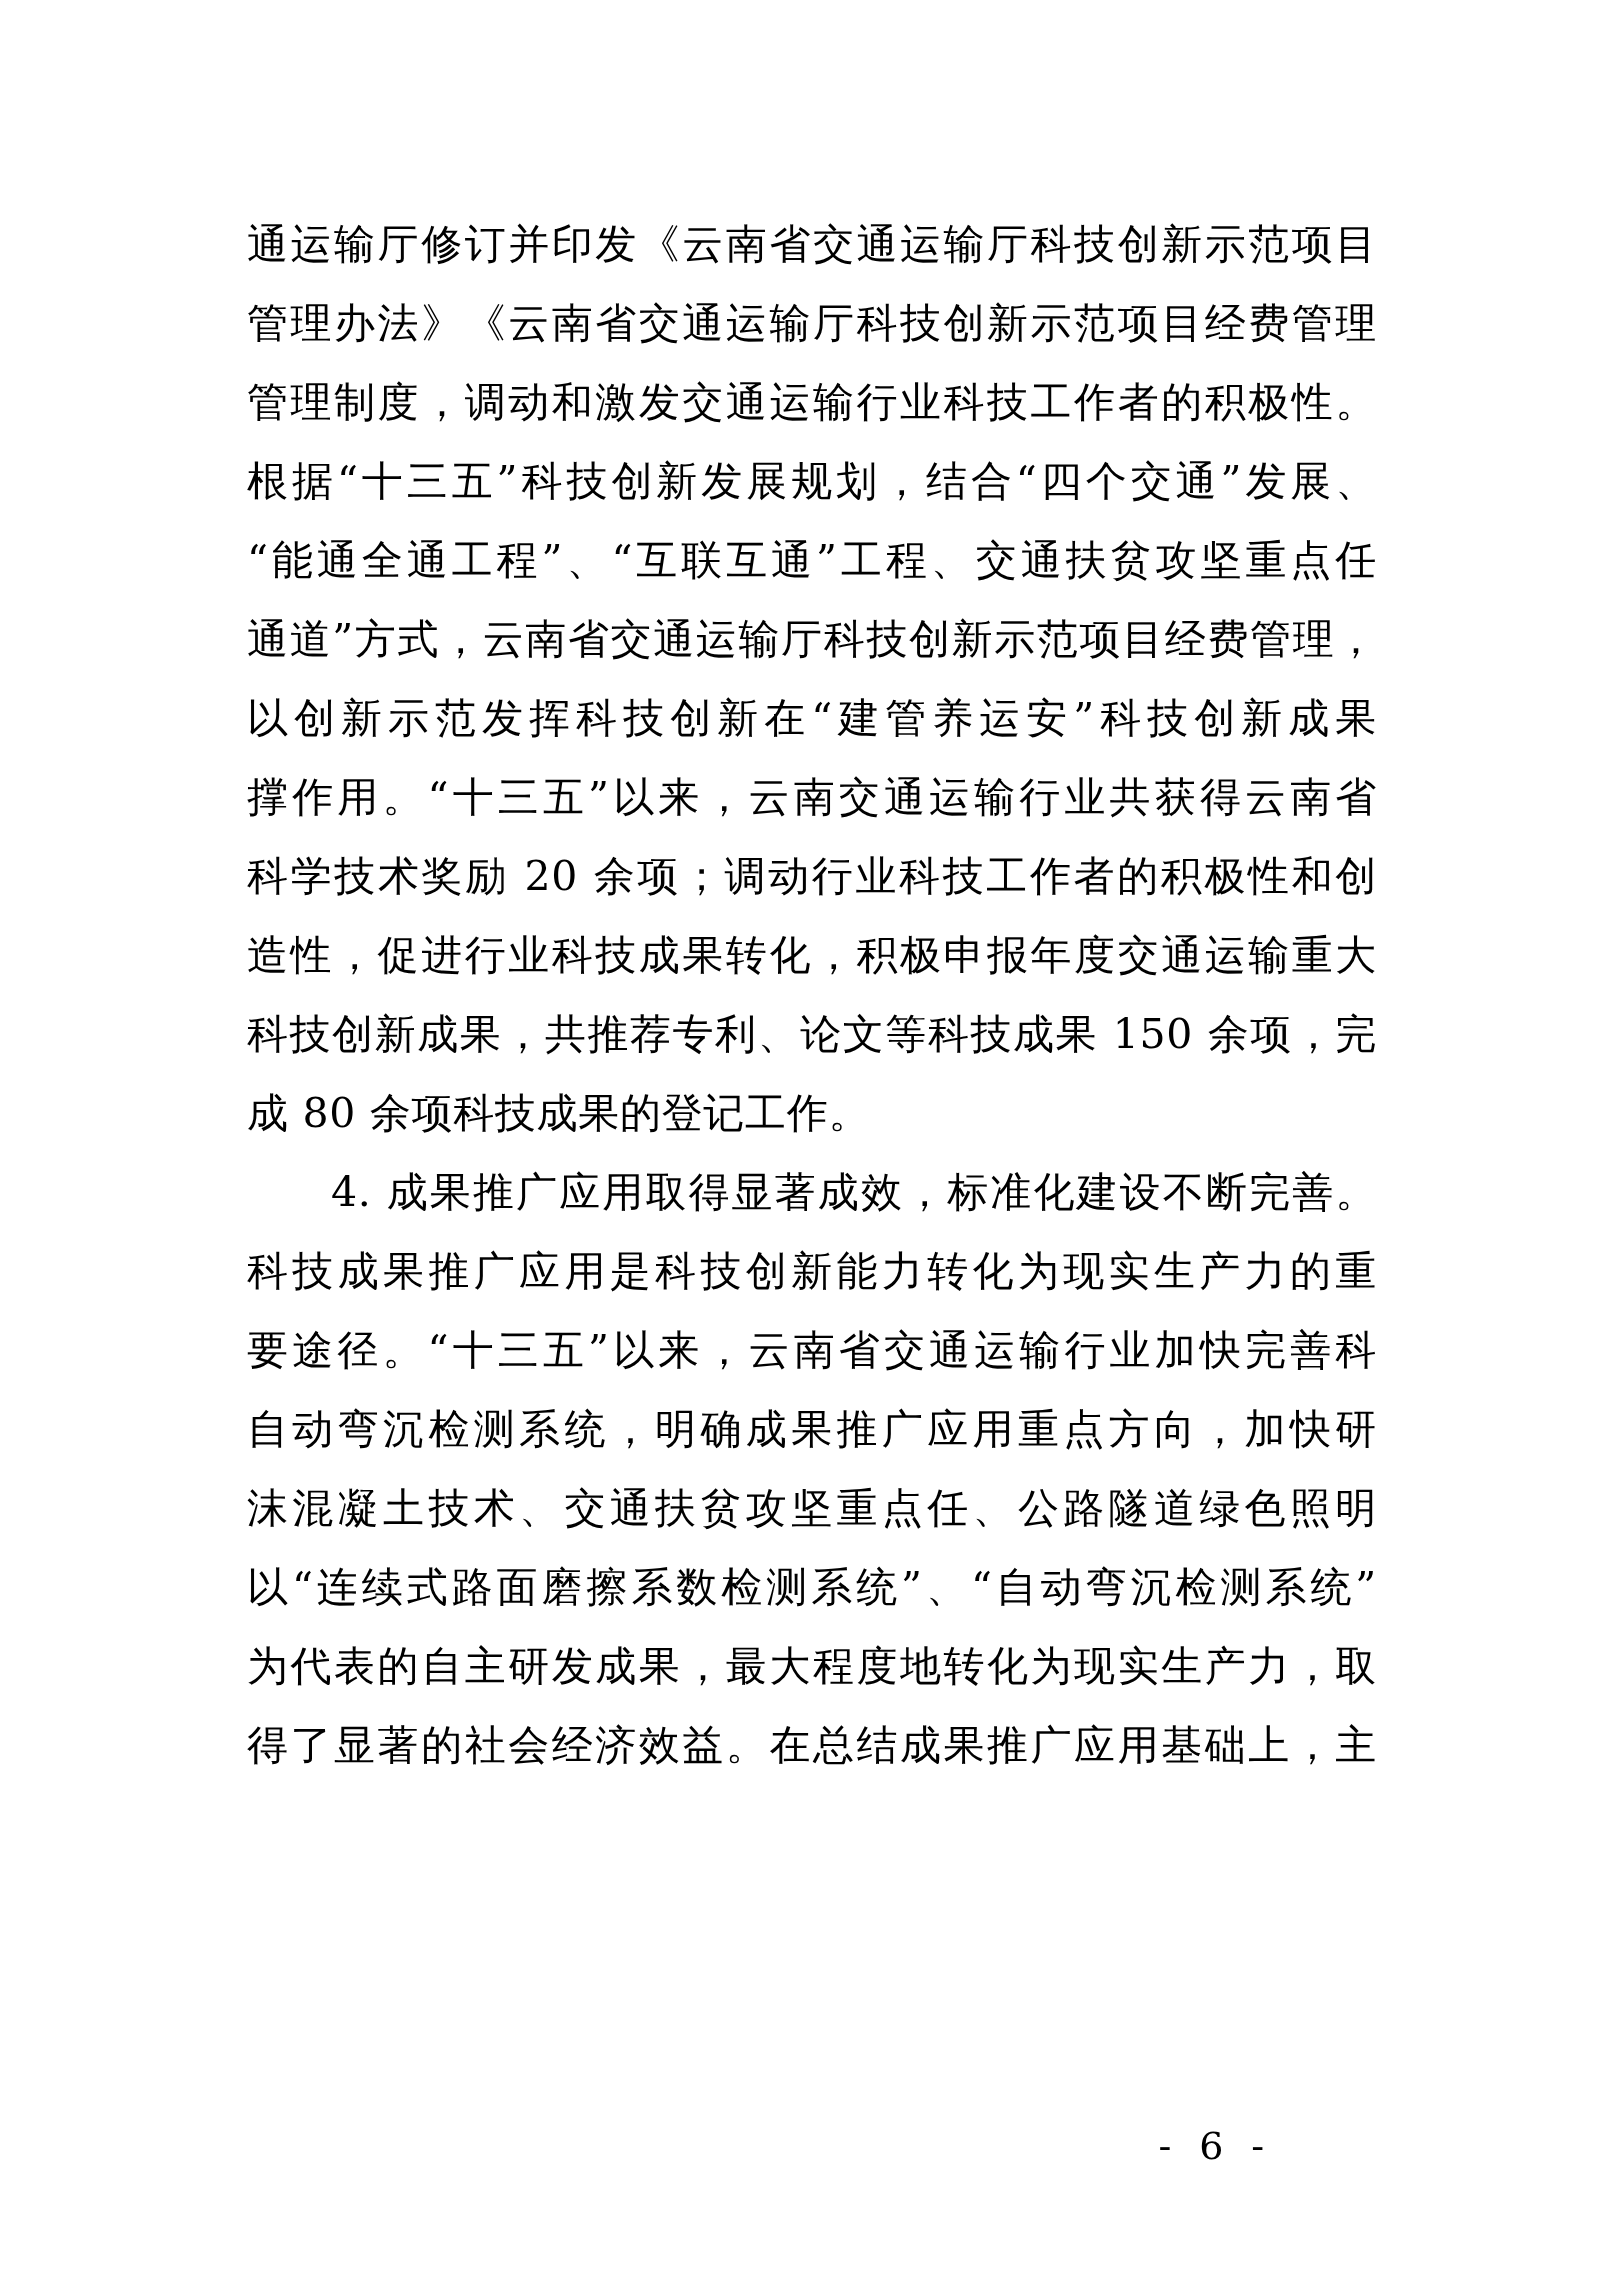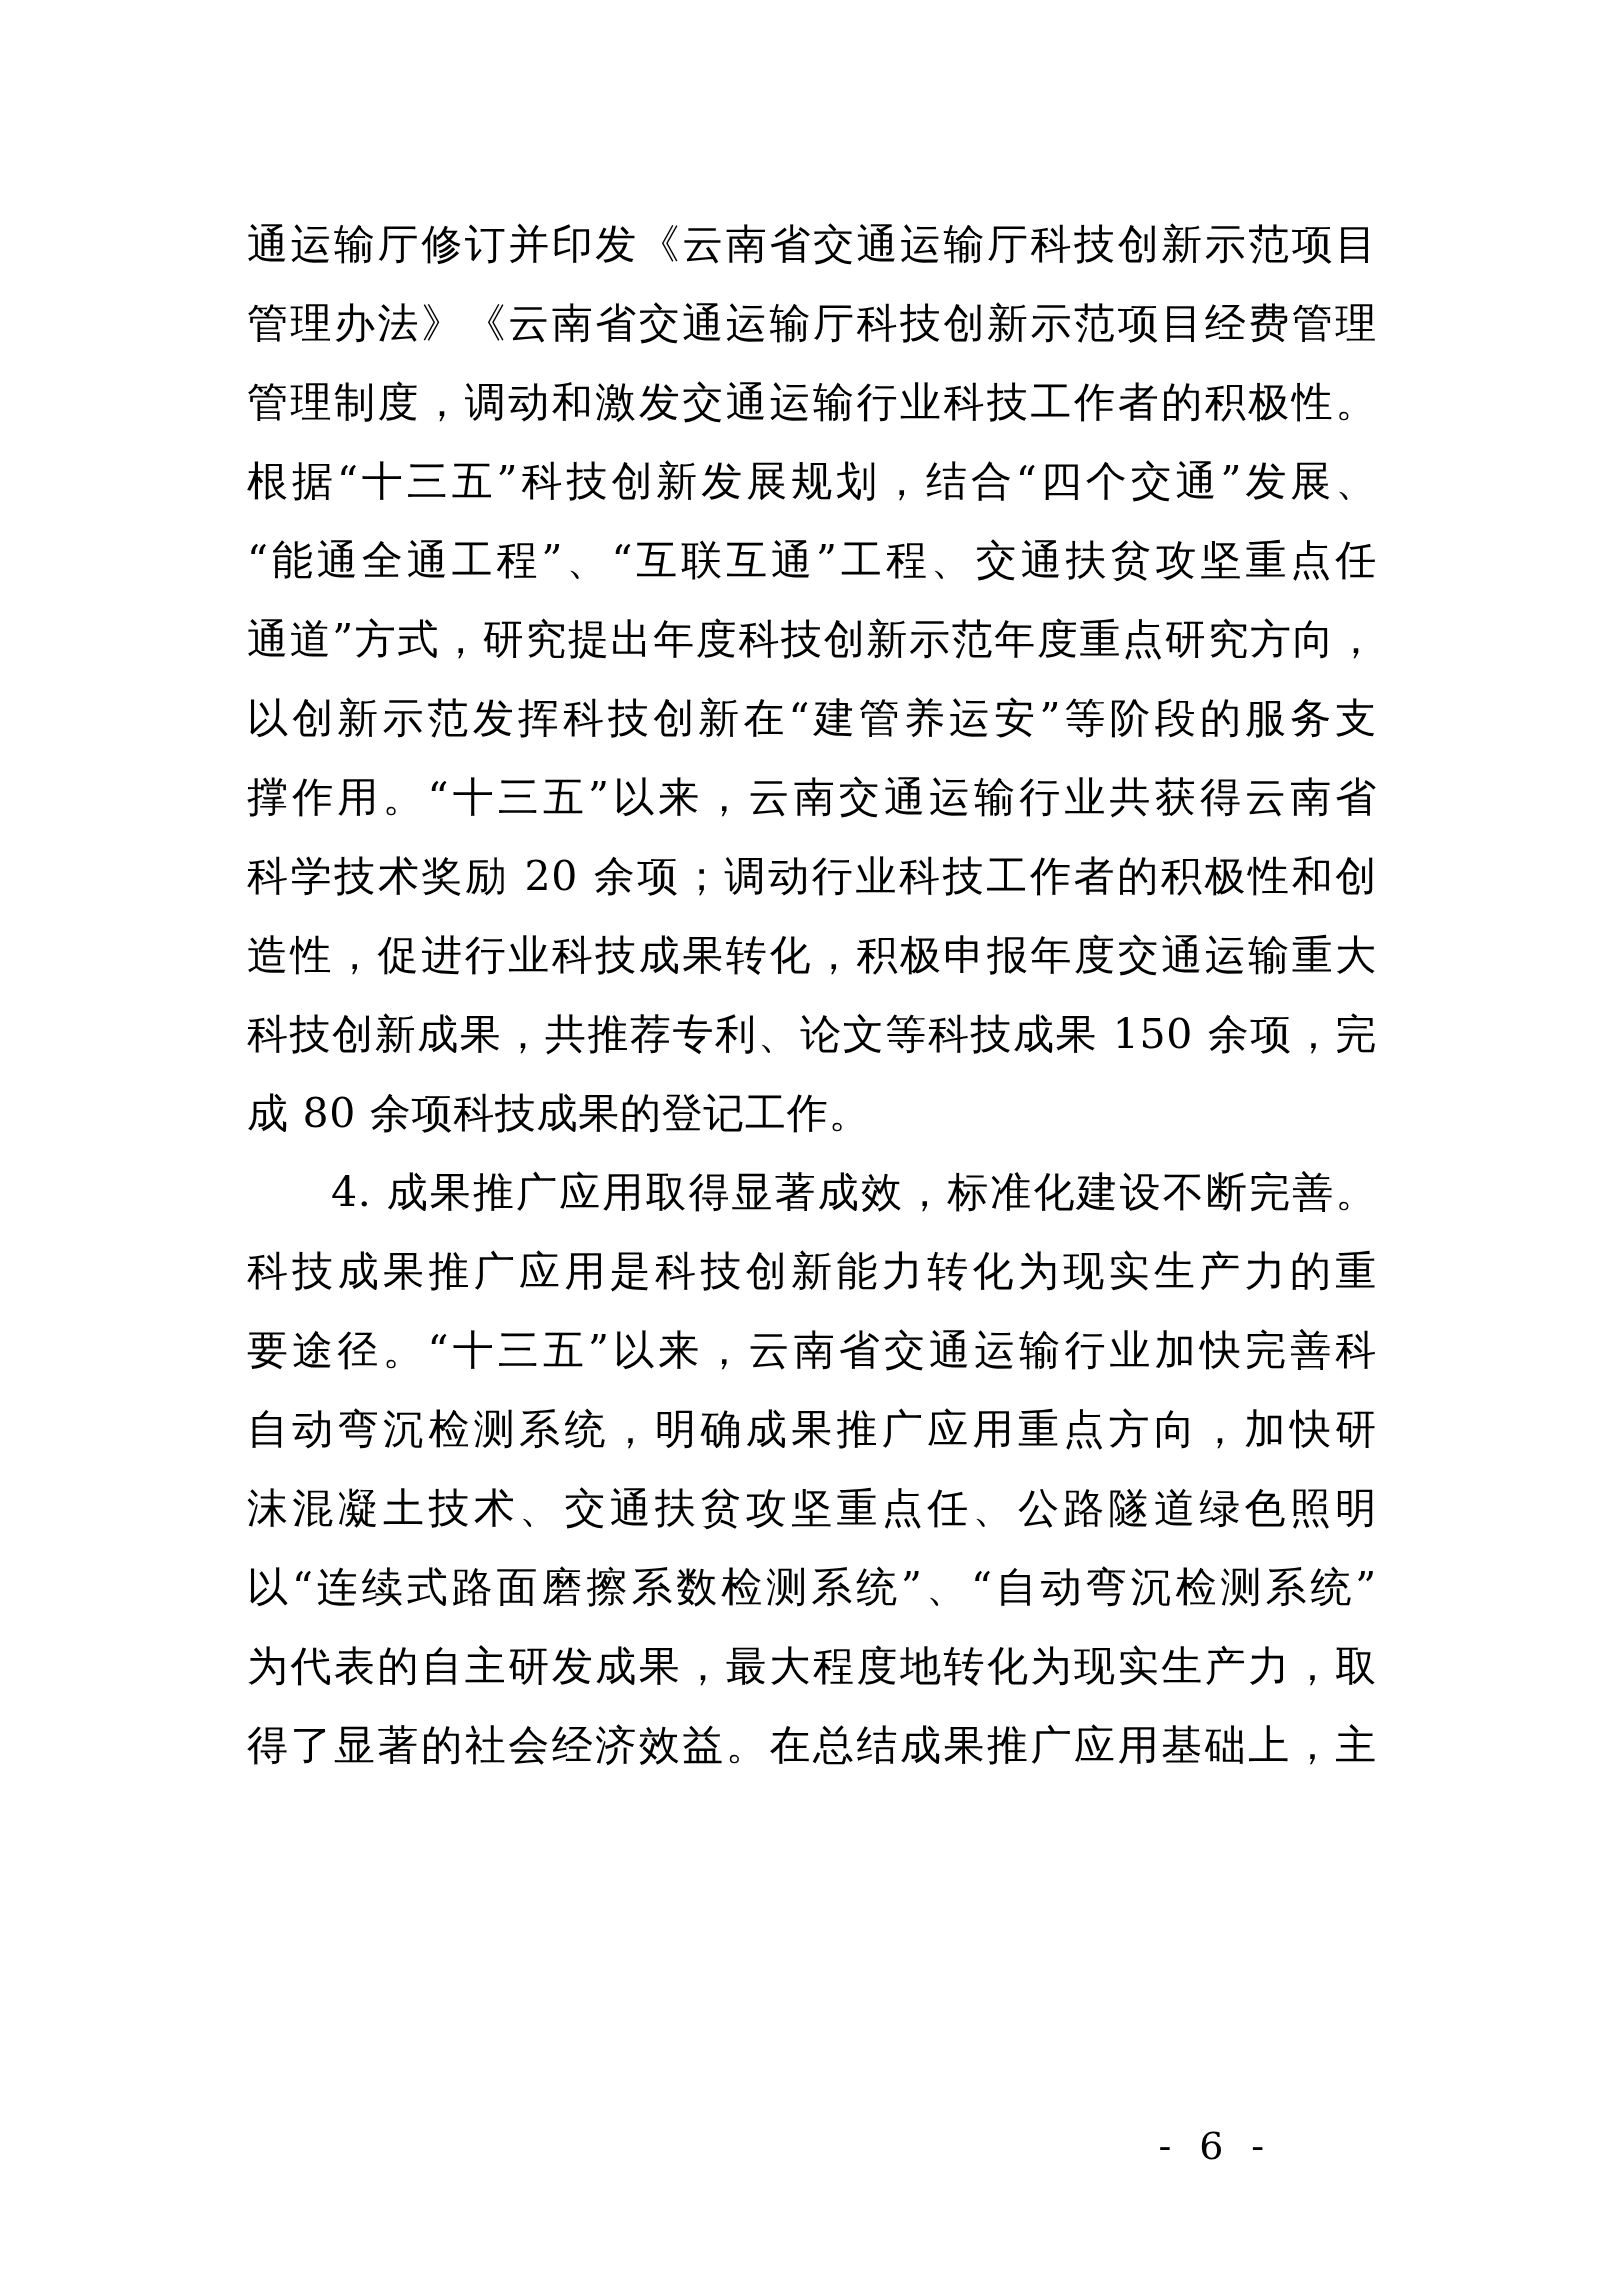"通道”方式，研究提出年度科技创新示范年度重点研究方向，" div.line { text: 研究提出年度科技创新示范年度重点研究方向 -> 云南省交通运输厅科技创新示范项目经费管理 }
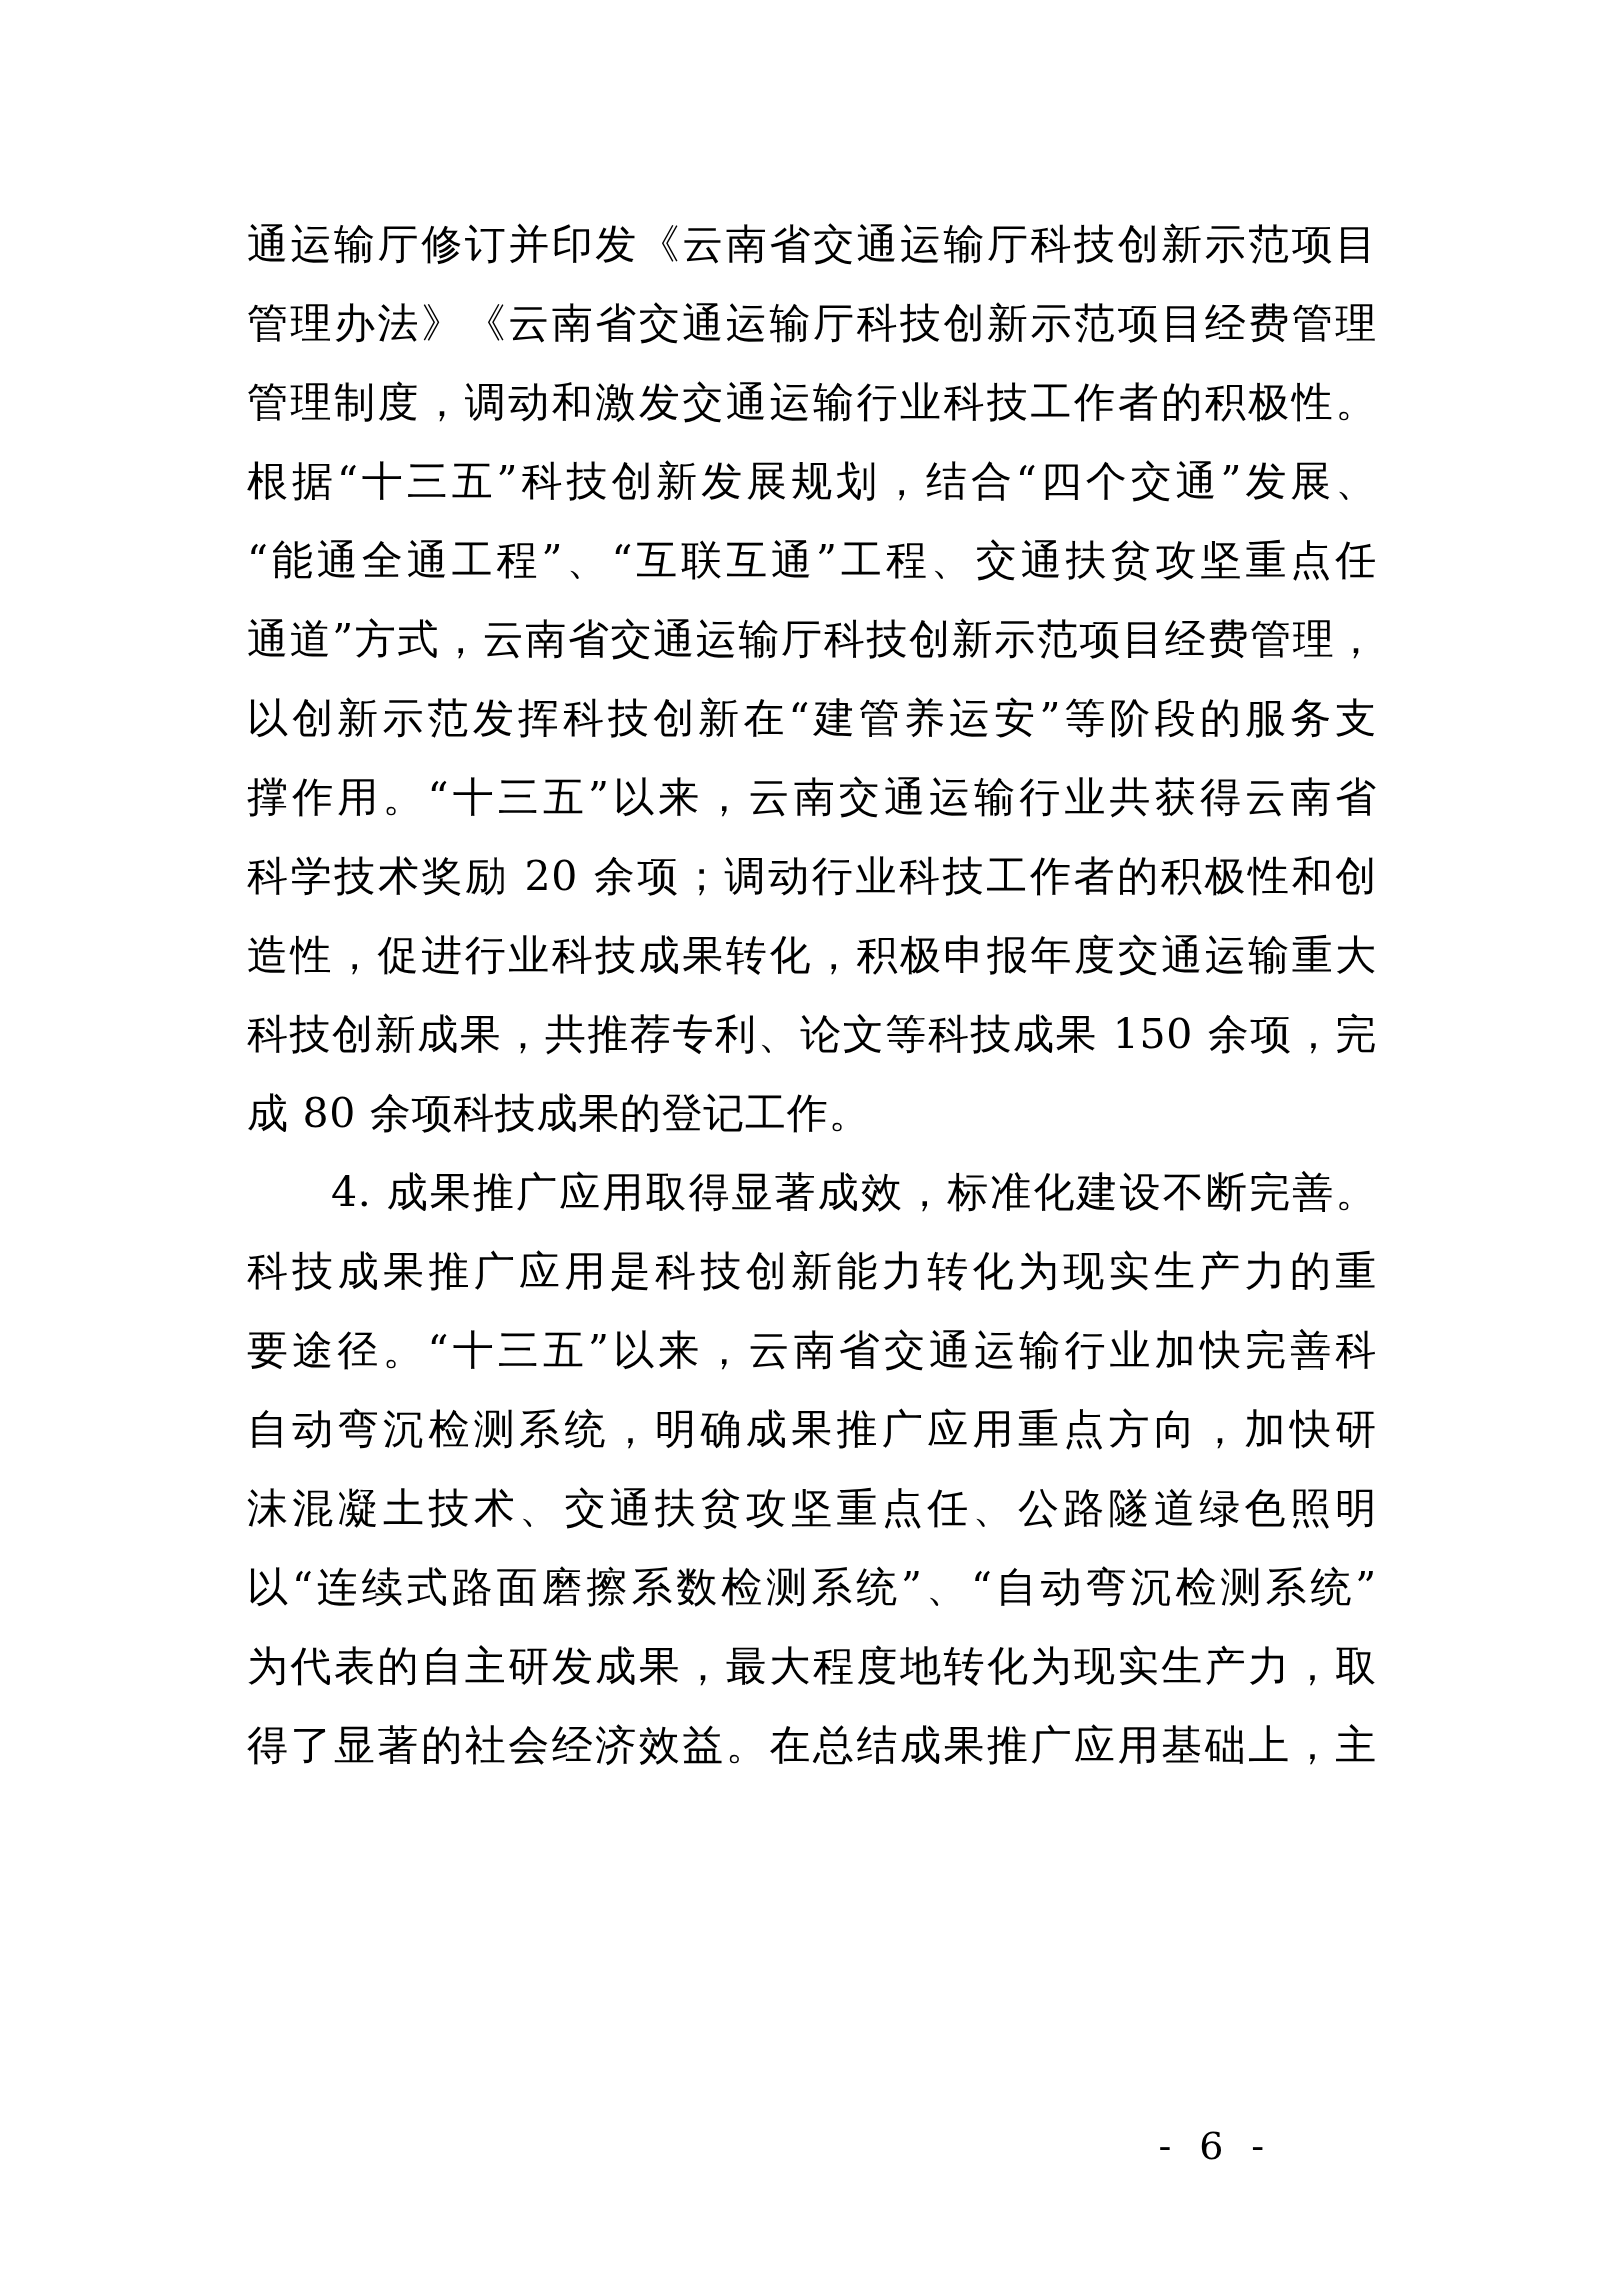"以创新示范发挥科技创新在“建管养运安”等阶段的服务支" div.line { text: 等阶段的服务支 -> 科技创新成果 }
